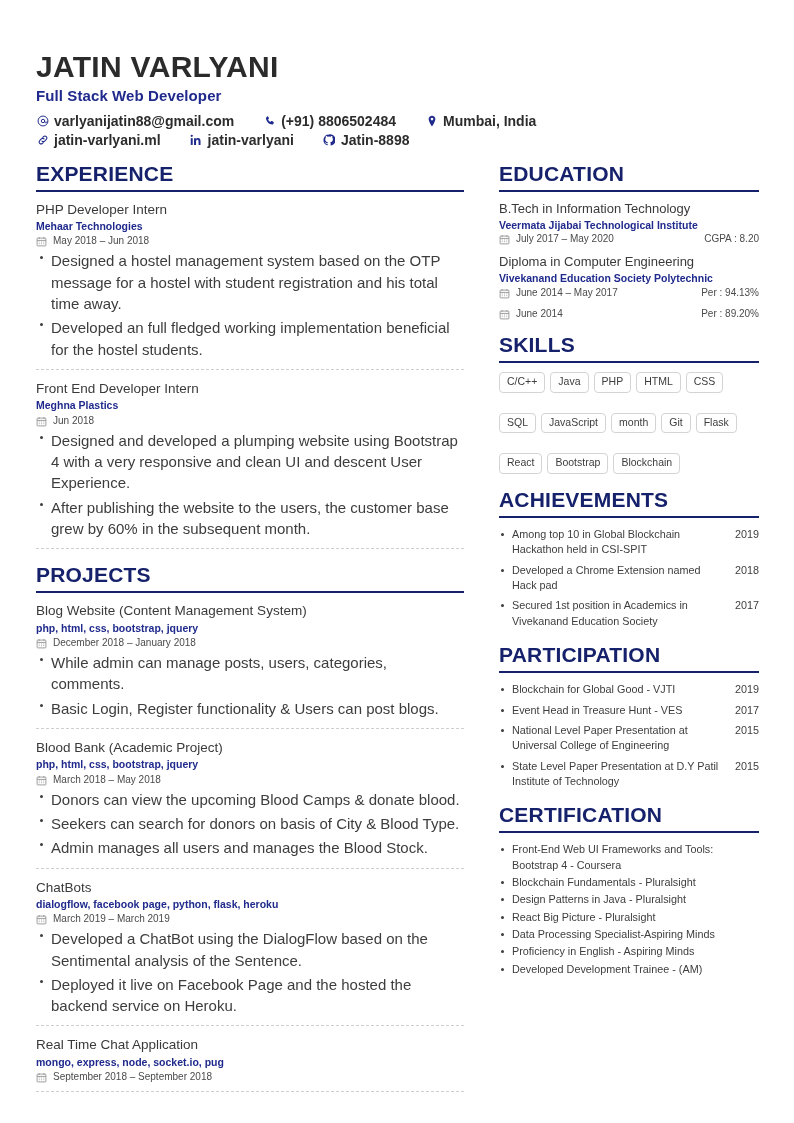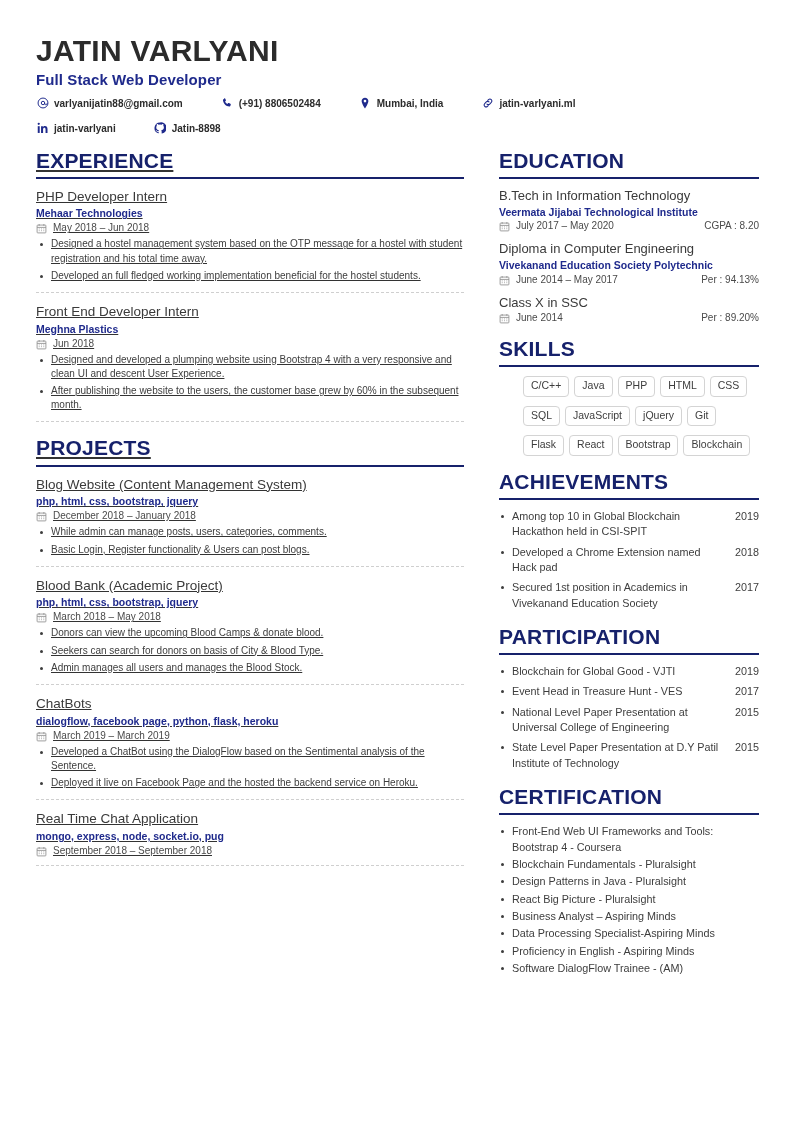"JATIN VARLYANI" .page { padding: 34px 36px 10px 36px -> 50px 36px 10px 36px }
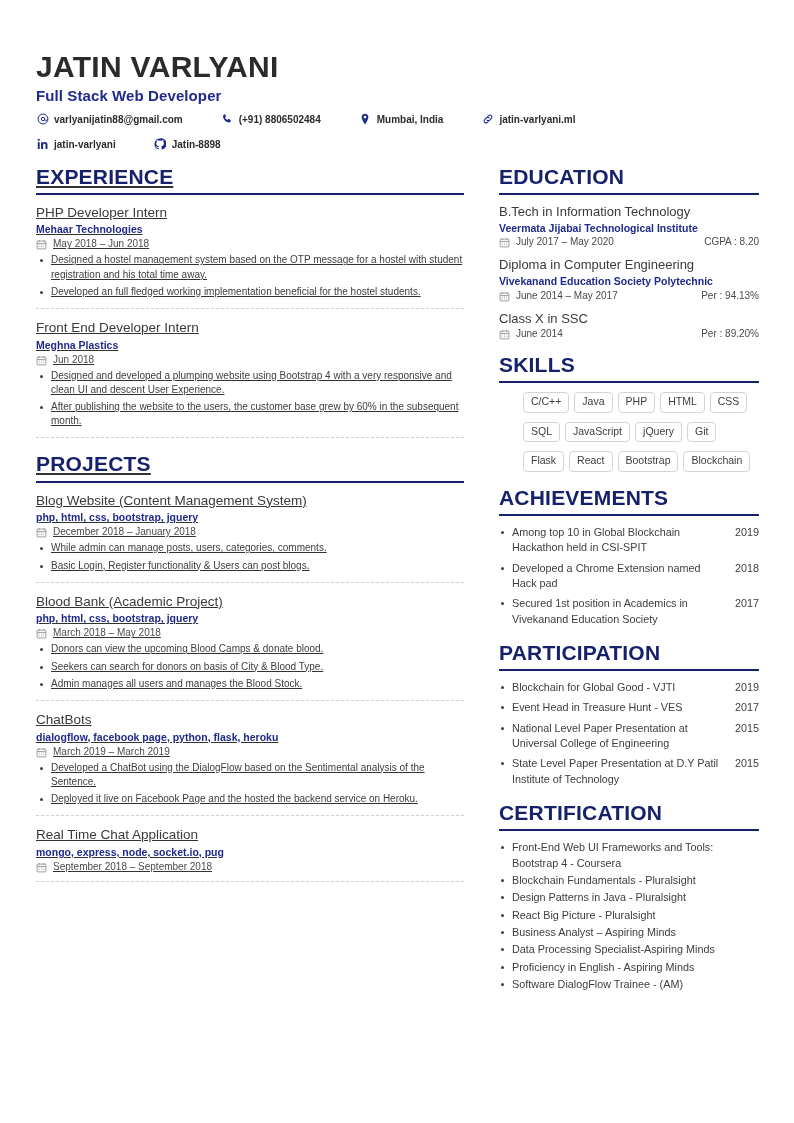"varlyanijatin88@gmail.com" .contact-row { font-size: 10px -> 14px; gap: 12px -> 3px }
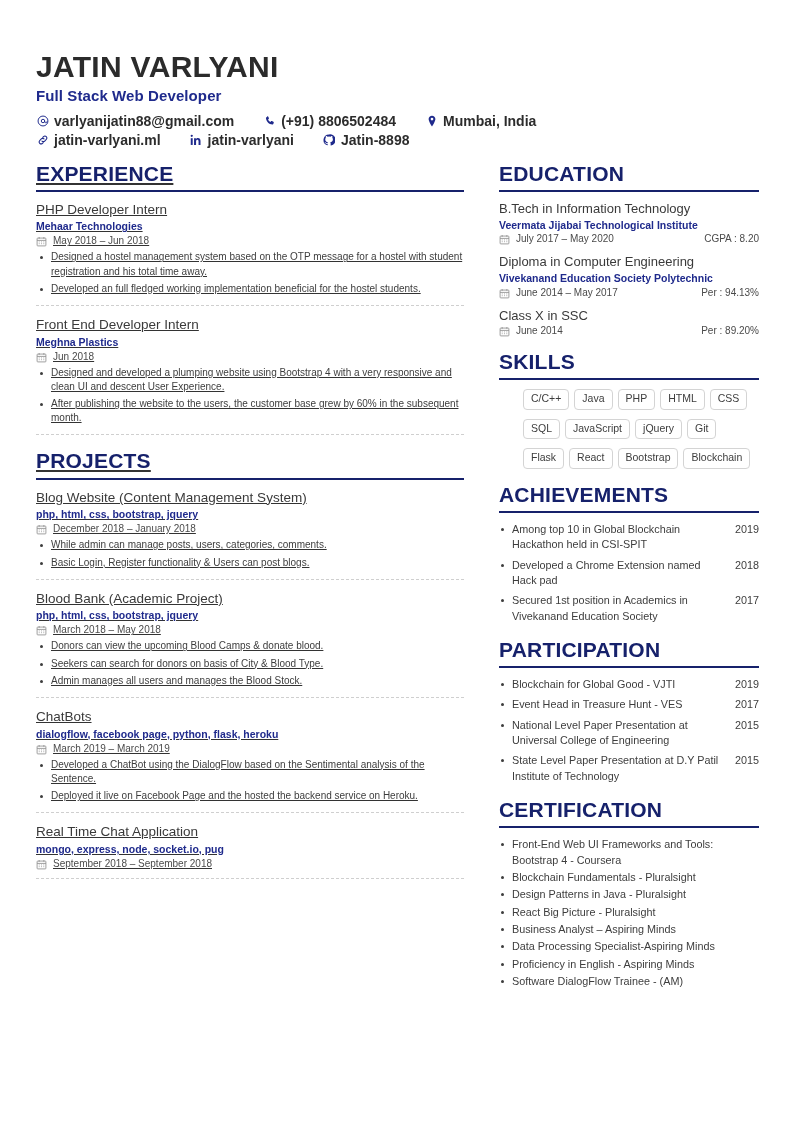"EXPERIENCE" .col-left { text-decoration: underline -> none }
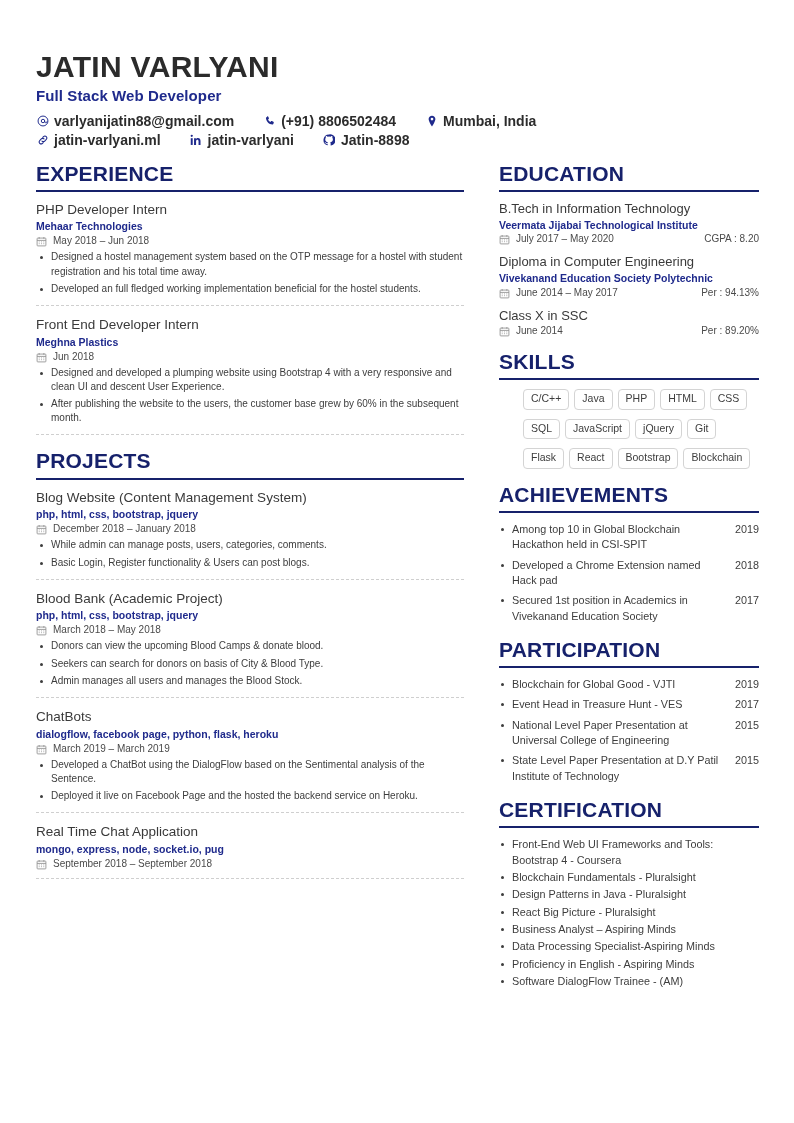"Designed a hostel management system" ul.bullets li { font-size: 10px -> 15px }
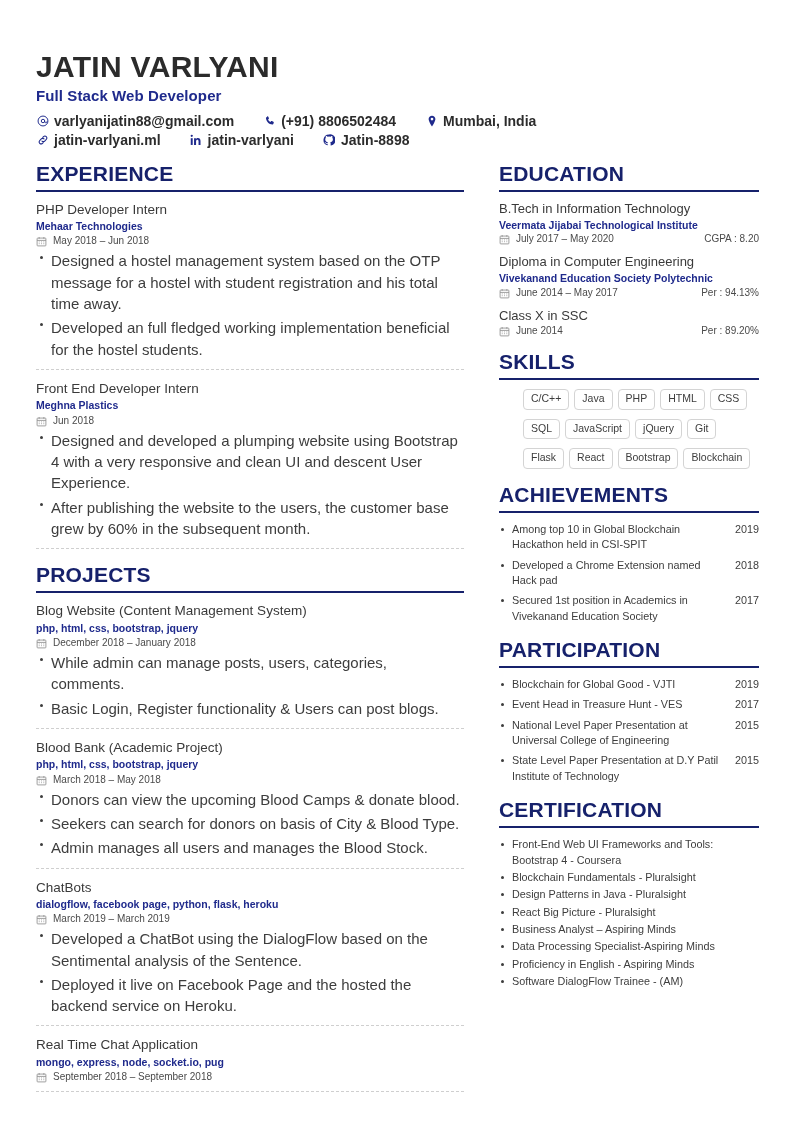"Class X in SSC" div.edu-title { html: <div>Class X in SSC</div> -> none }
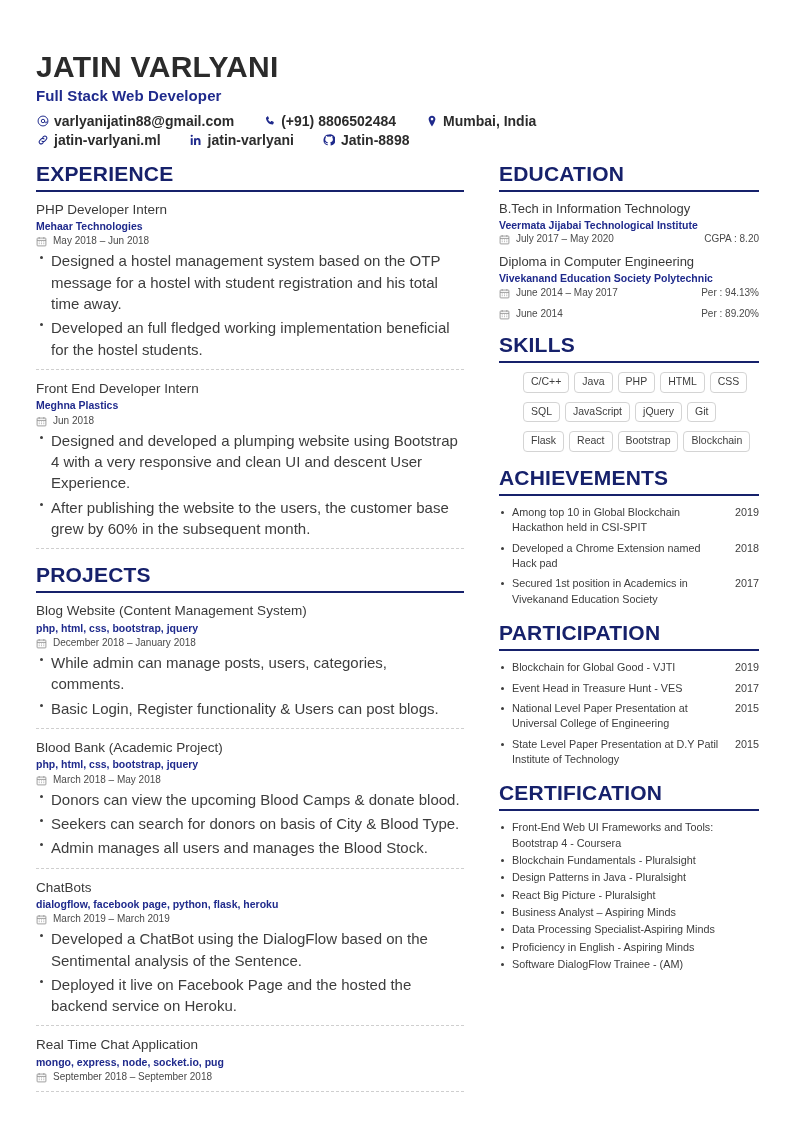"C/C++" .chips { gap: 9px 5px -> 20px 5px; margin-left: 24px -> none }
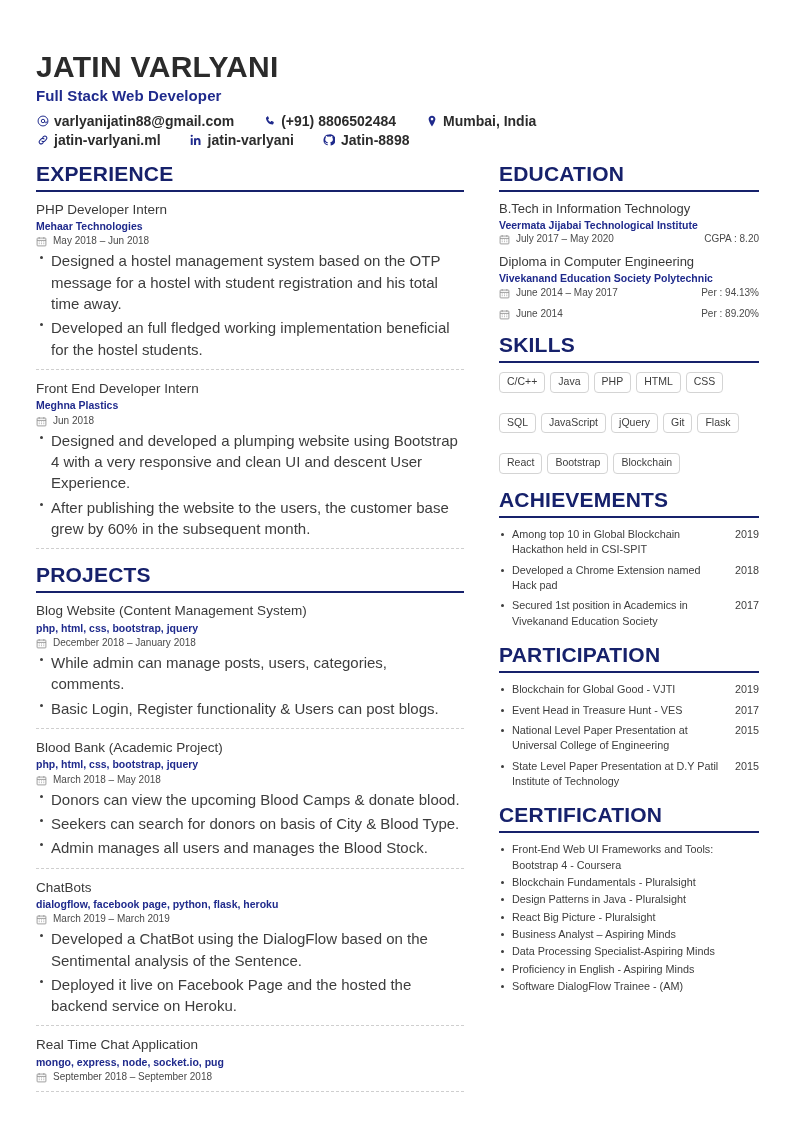"jQuery" span.chip { text: jQuery -> month }
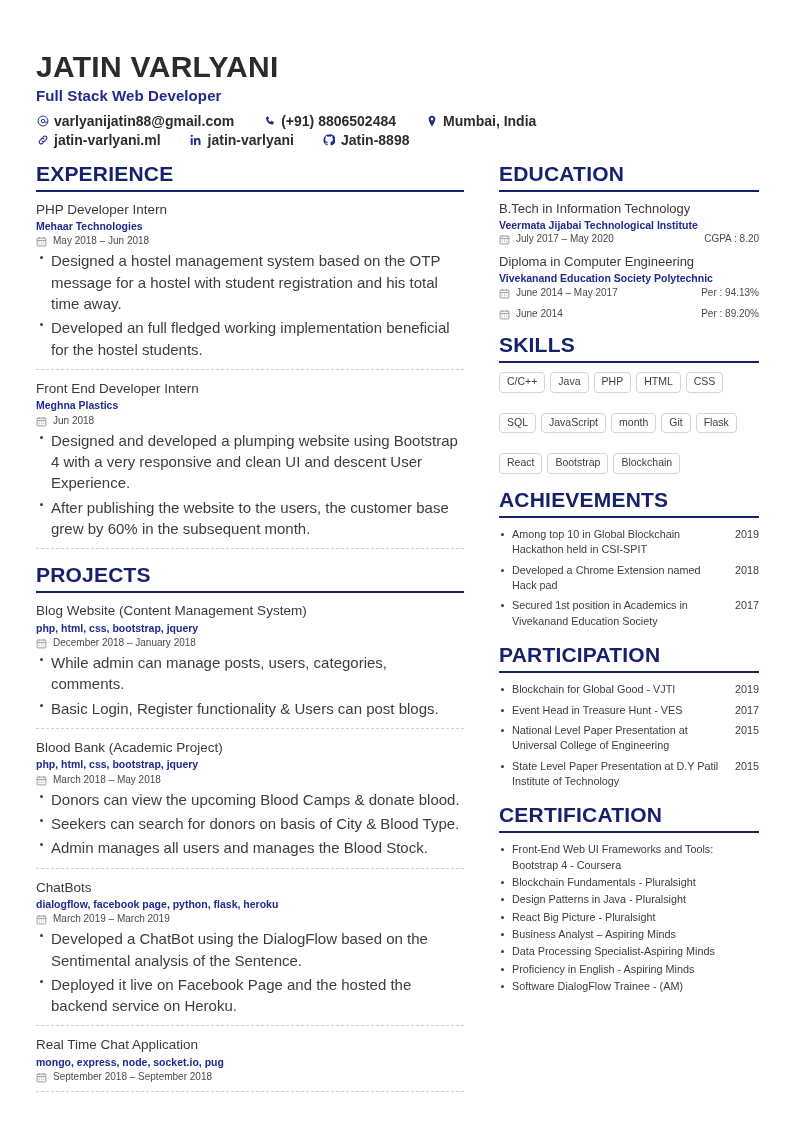"Business Analyst – Aspiring Minds" li { html: <li>Business Analyst – Aspiring Minds</li> -> none }
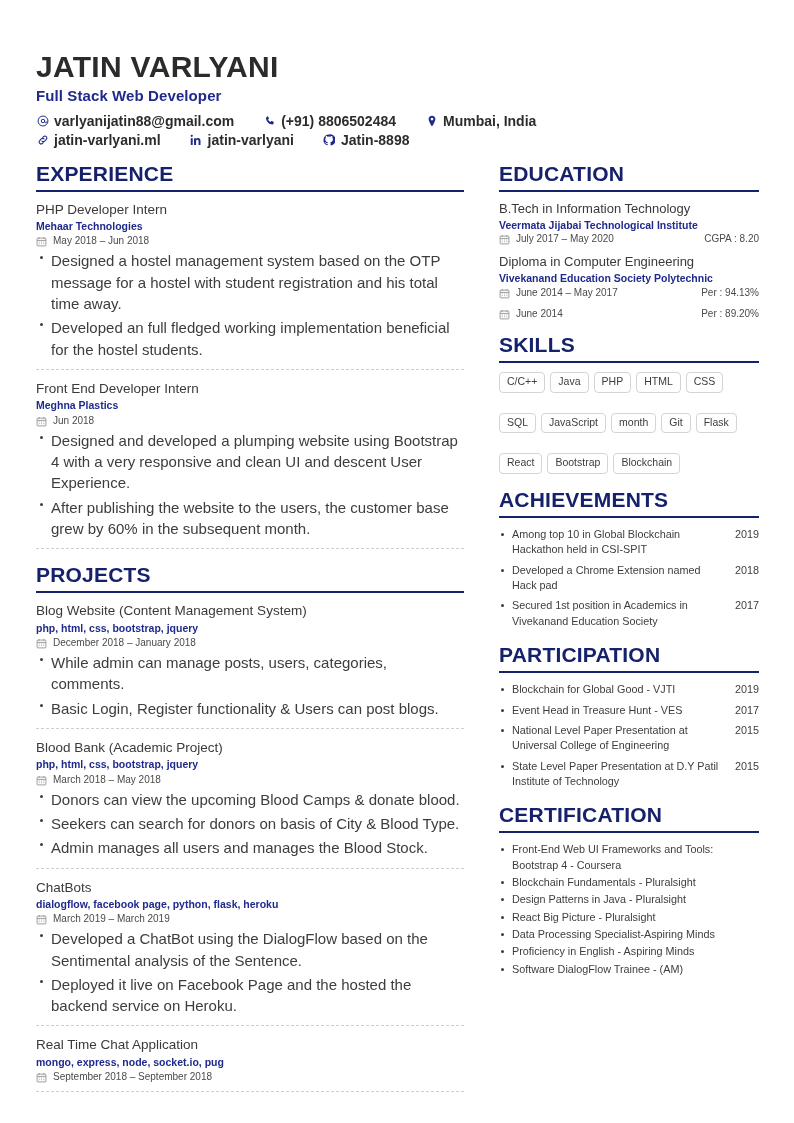"Software DialogFlow Trainee - (AM)" li { text: Software DialogFlow -> Developed Development }
